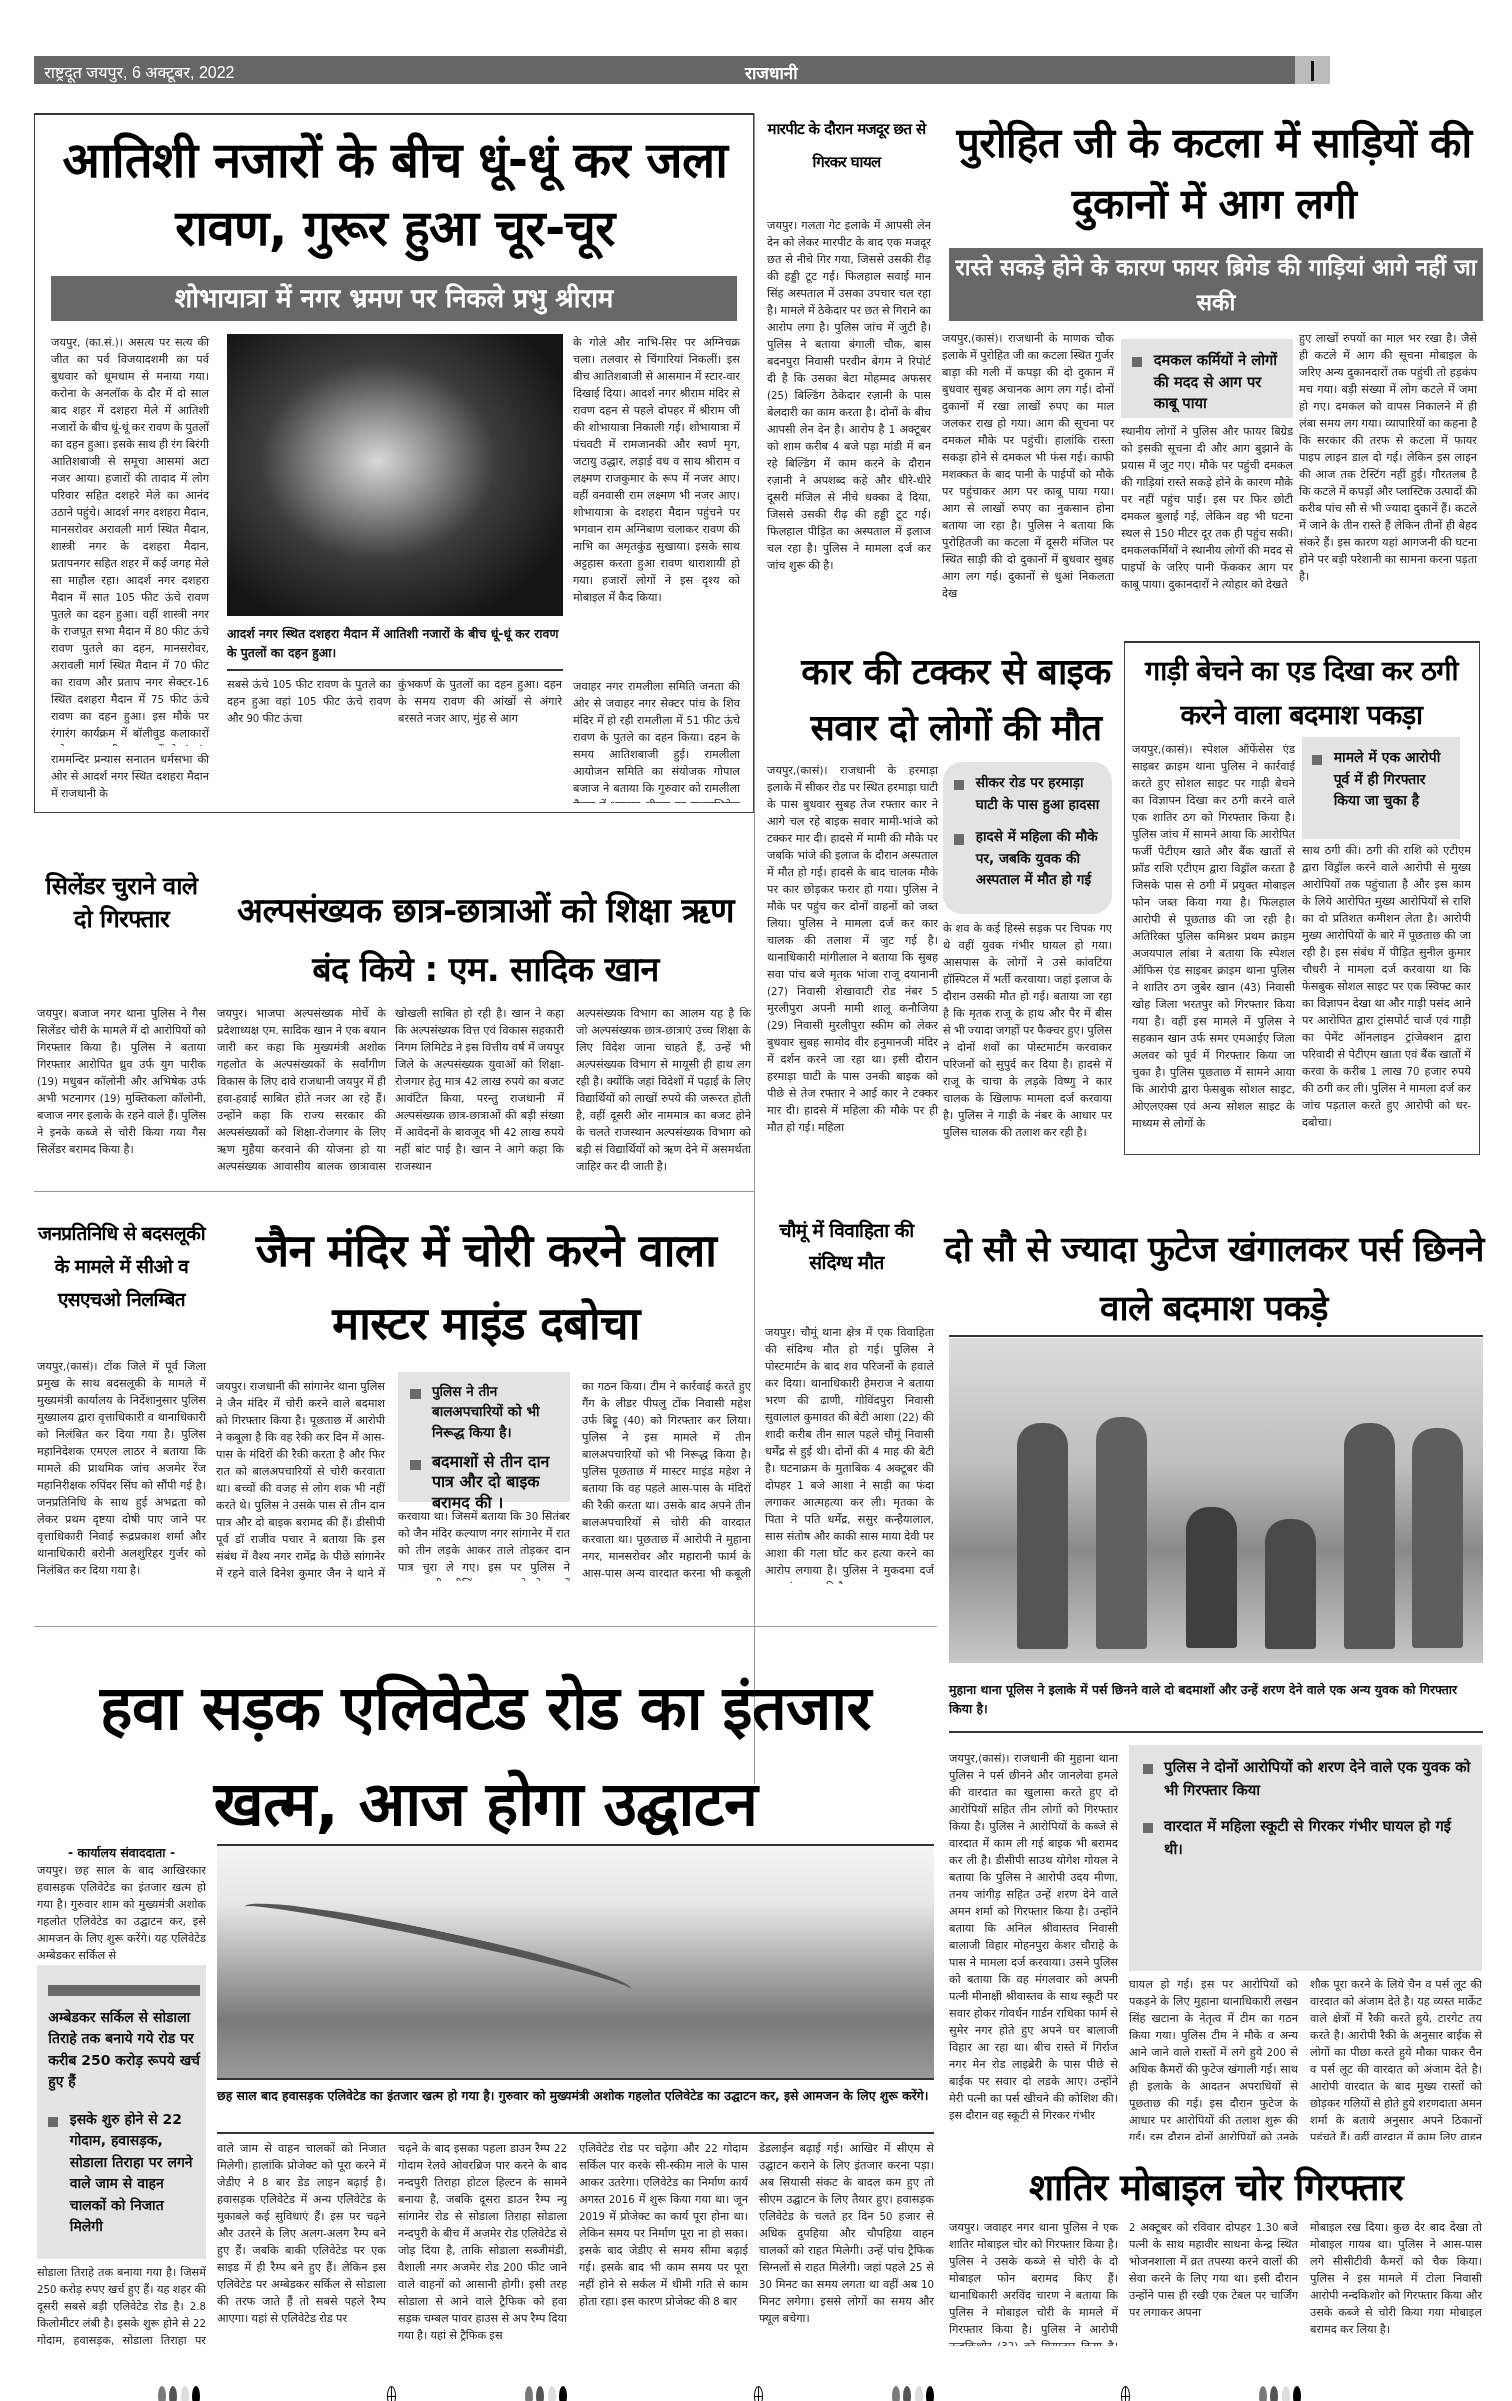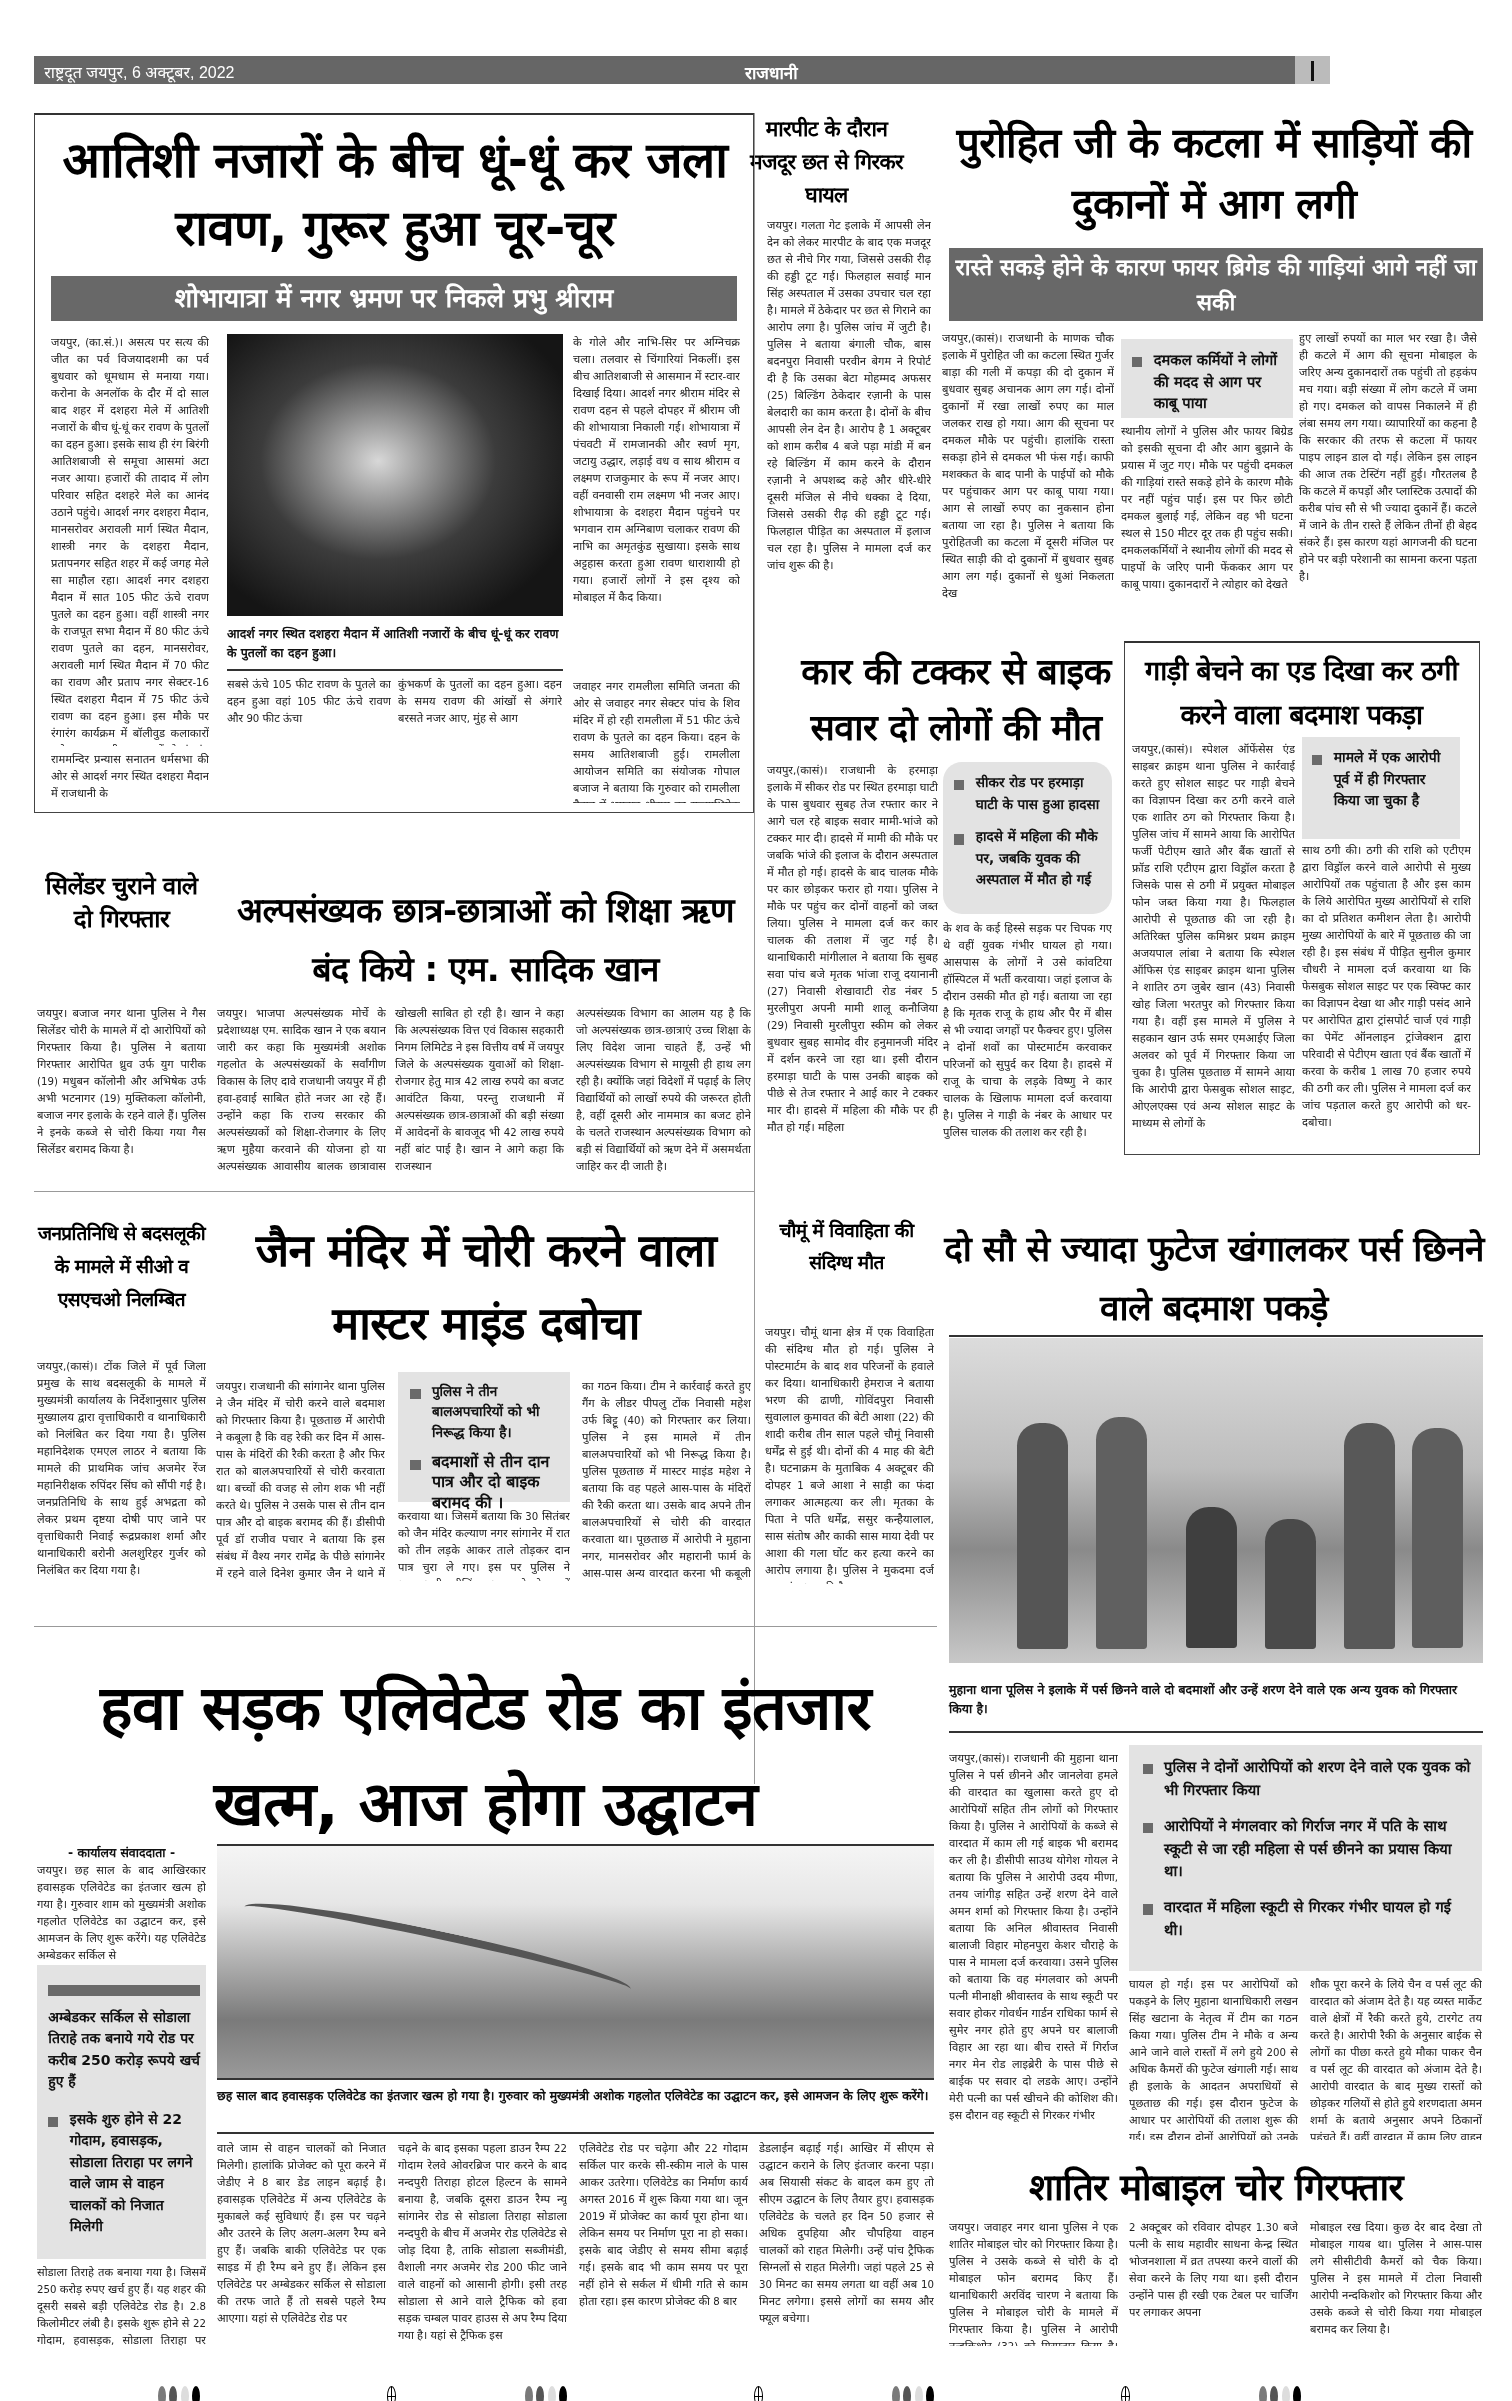"मारपीट के दौरान मजदूर छत" div.abs { font-size: 21px -> 15px; left: 742px -> 762px }
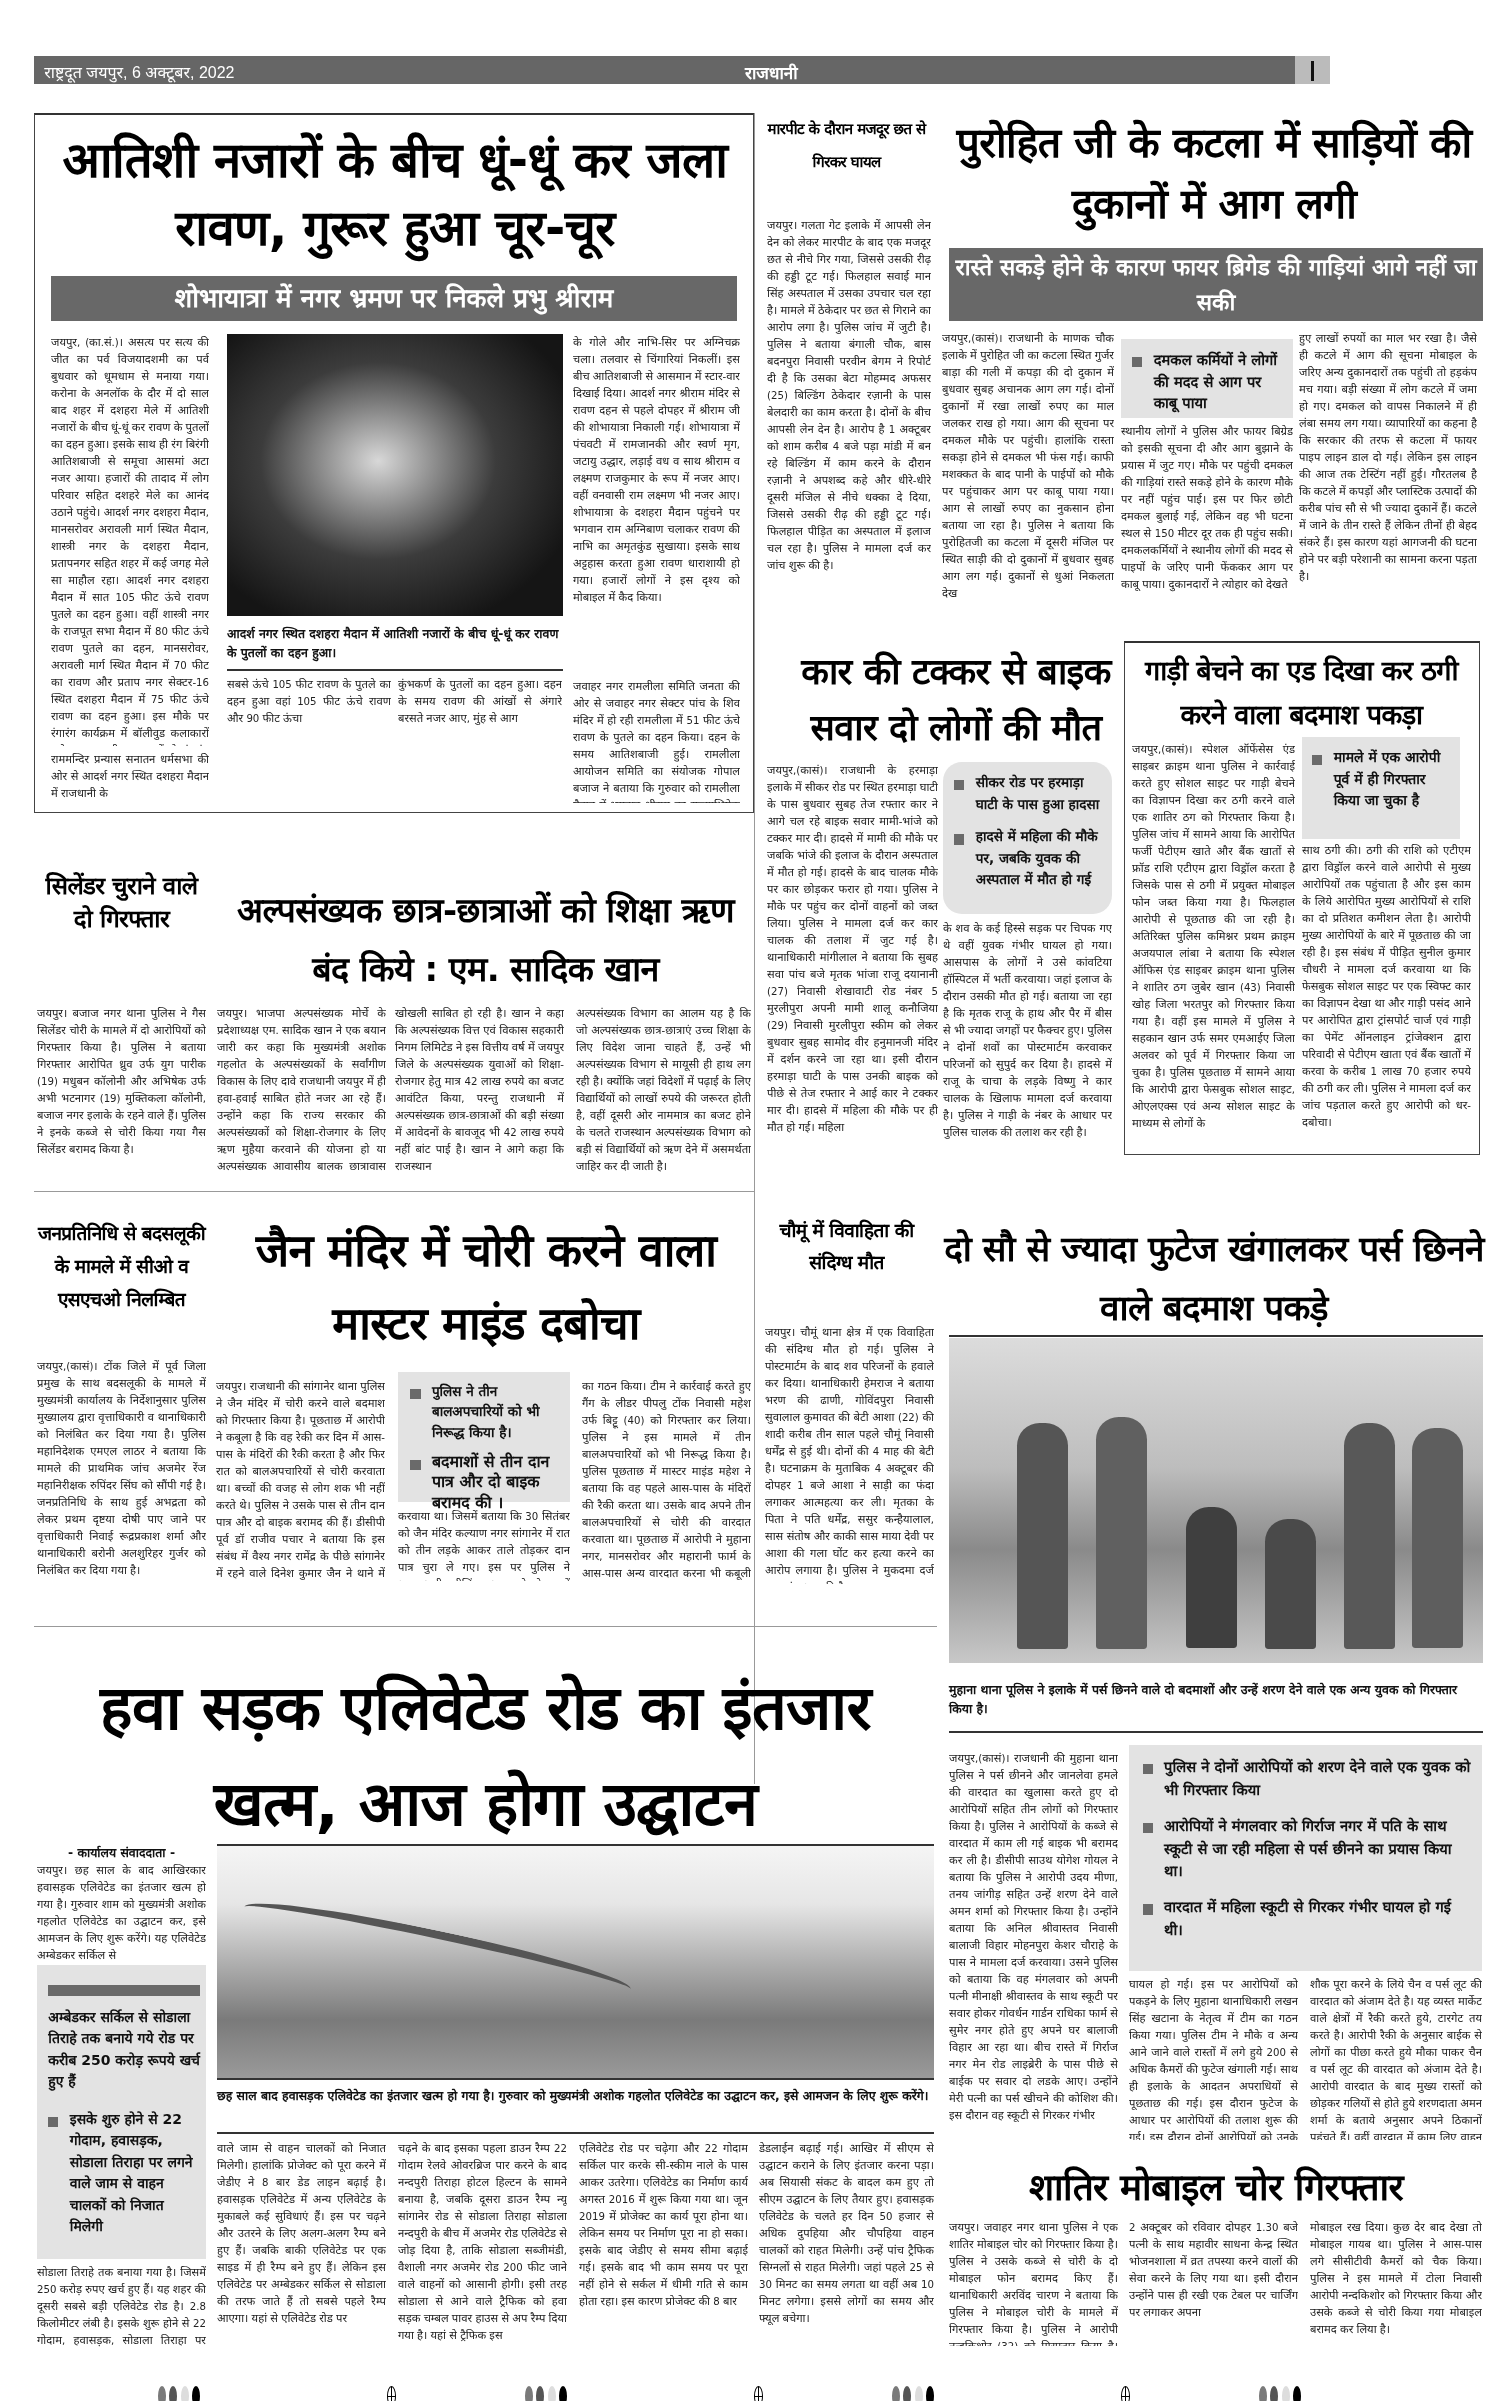"आरोपियों ने मंगलवार को गिर्राज" div.it { html: <div> <span></span> <span>आरोपियों ने मंगलवार को गिर्राज नगर में पति के साथ स्कूटी से जा रही महिला से पर्स छीनने का प्रयास किया था।</span> </div> -> none }
